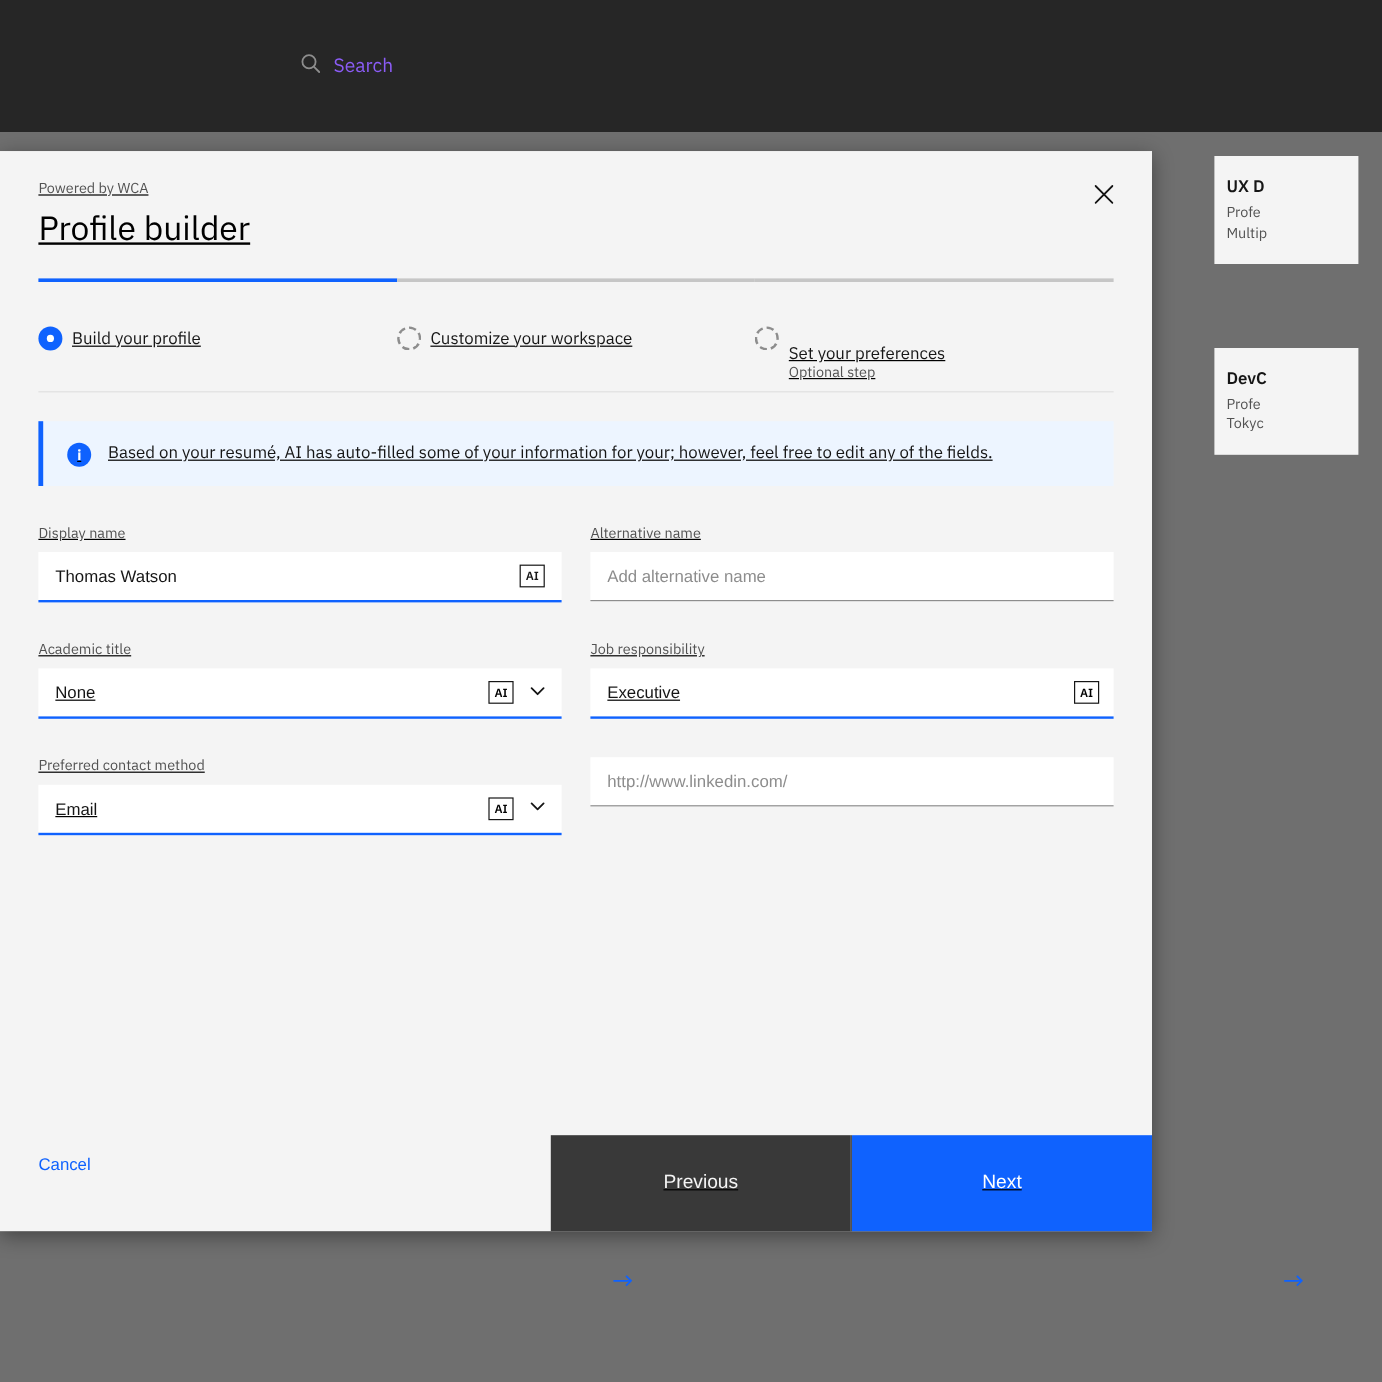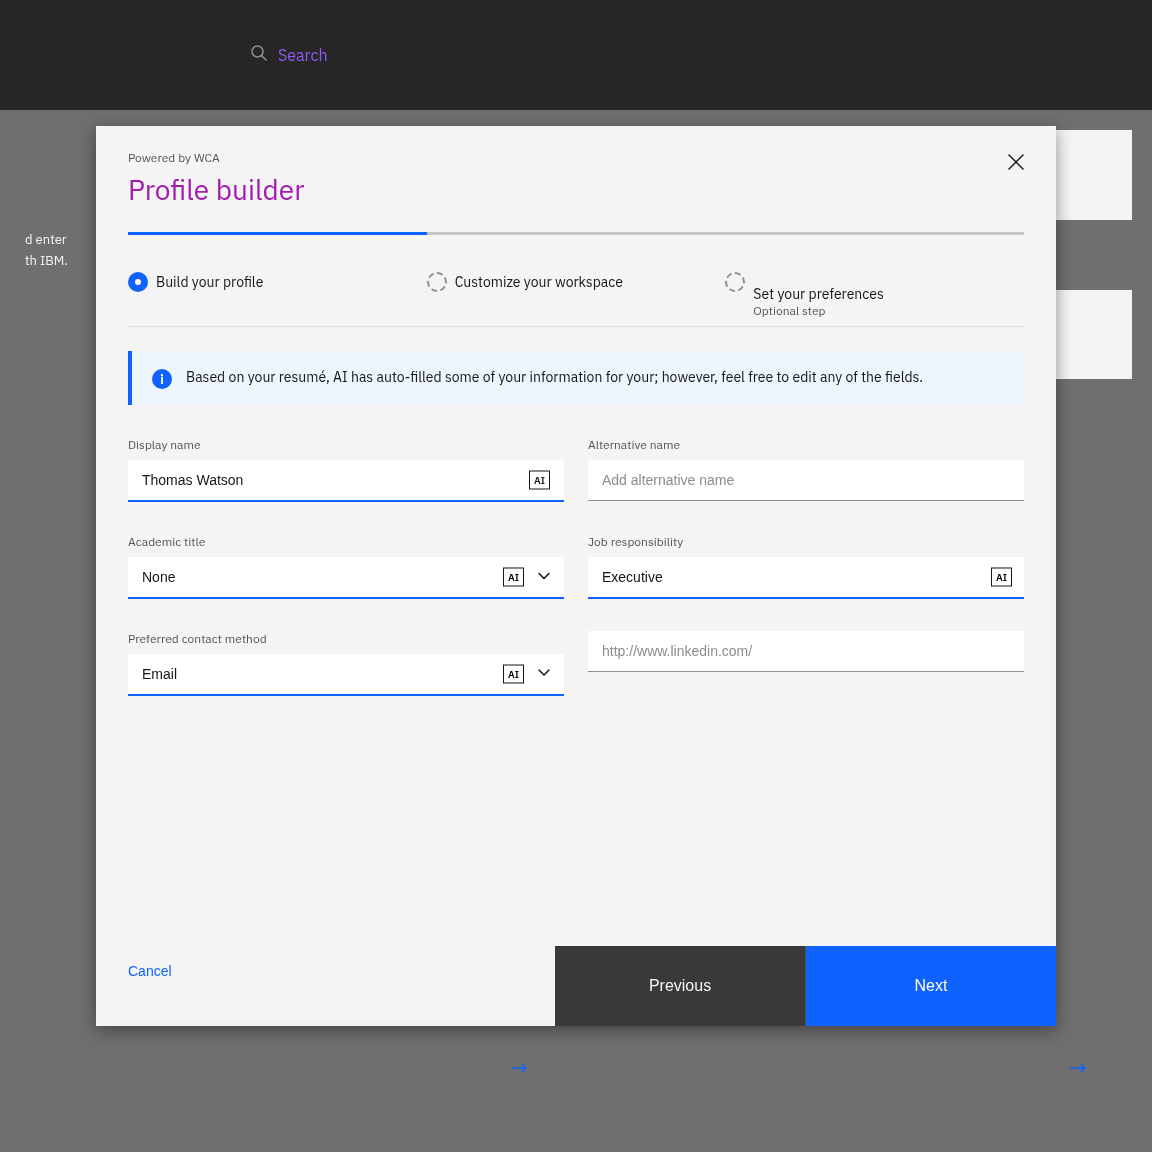"Powered by WCA" .modal-backdrop { justify-content: center -> none; text-decoration: none -> underline }
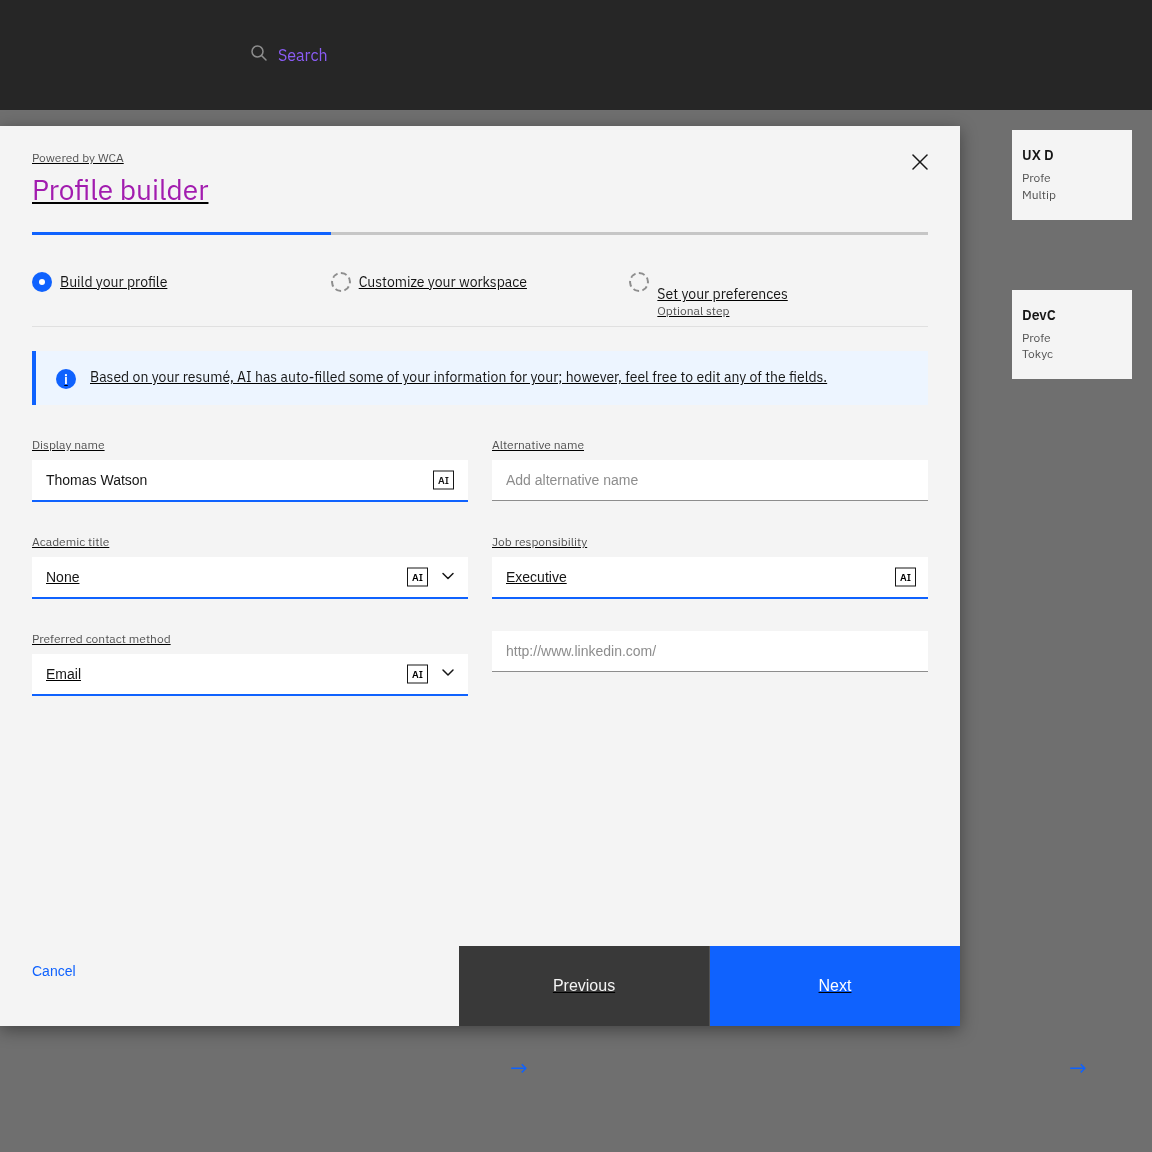"Profile builder" .modal-title { color: #a21caf -> #000000 }
